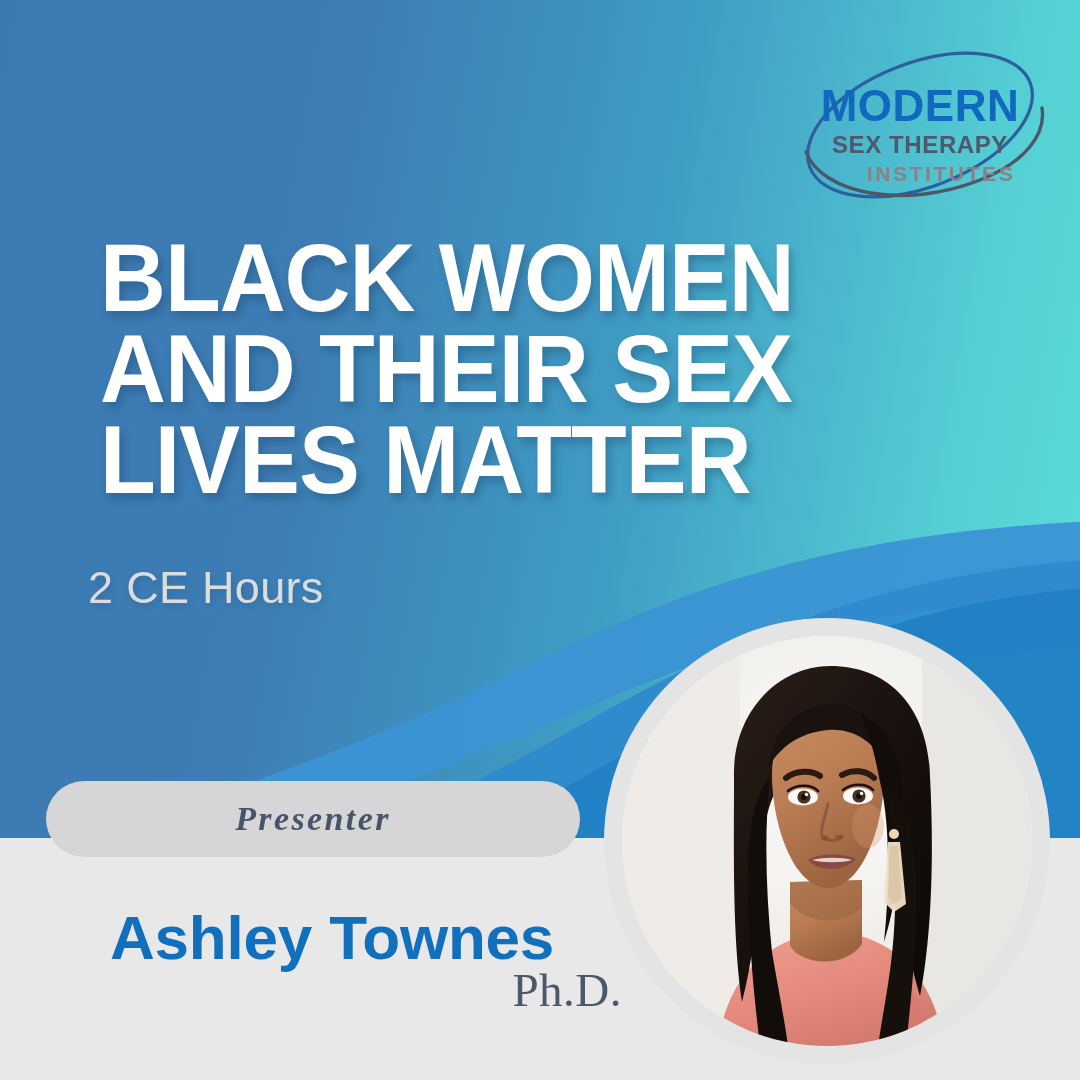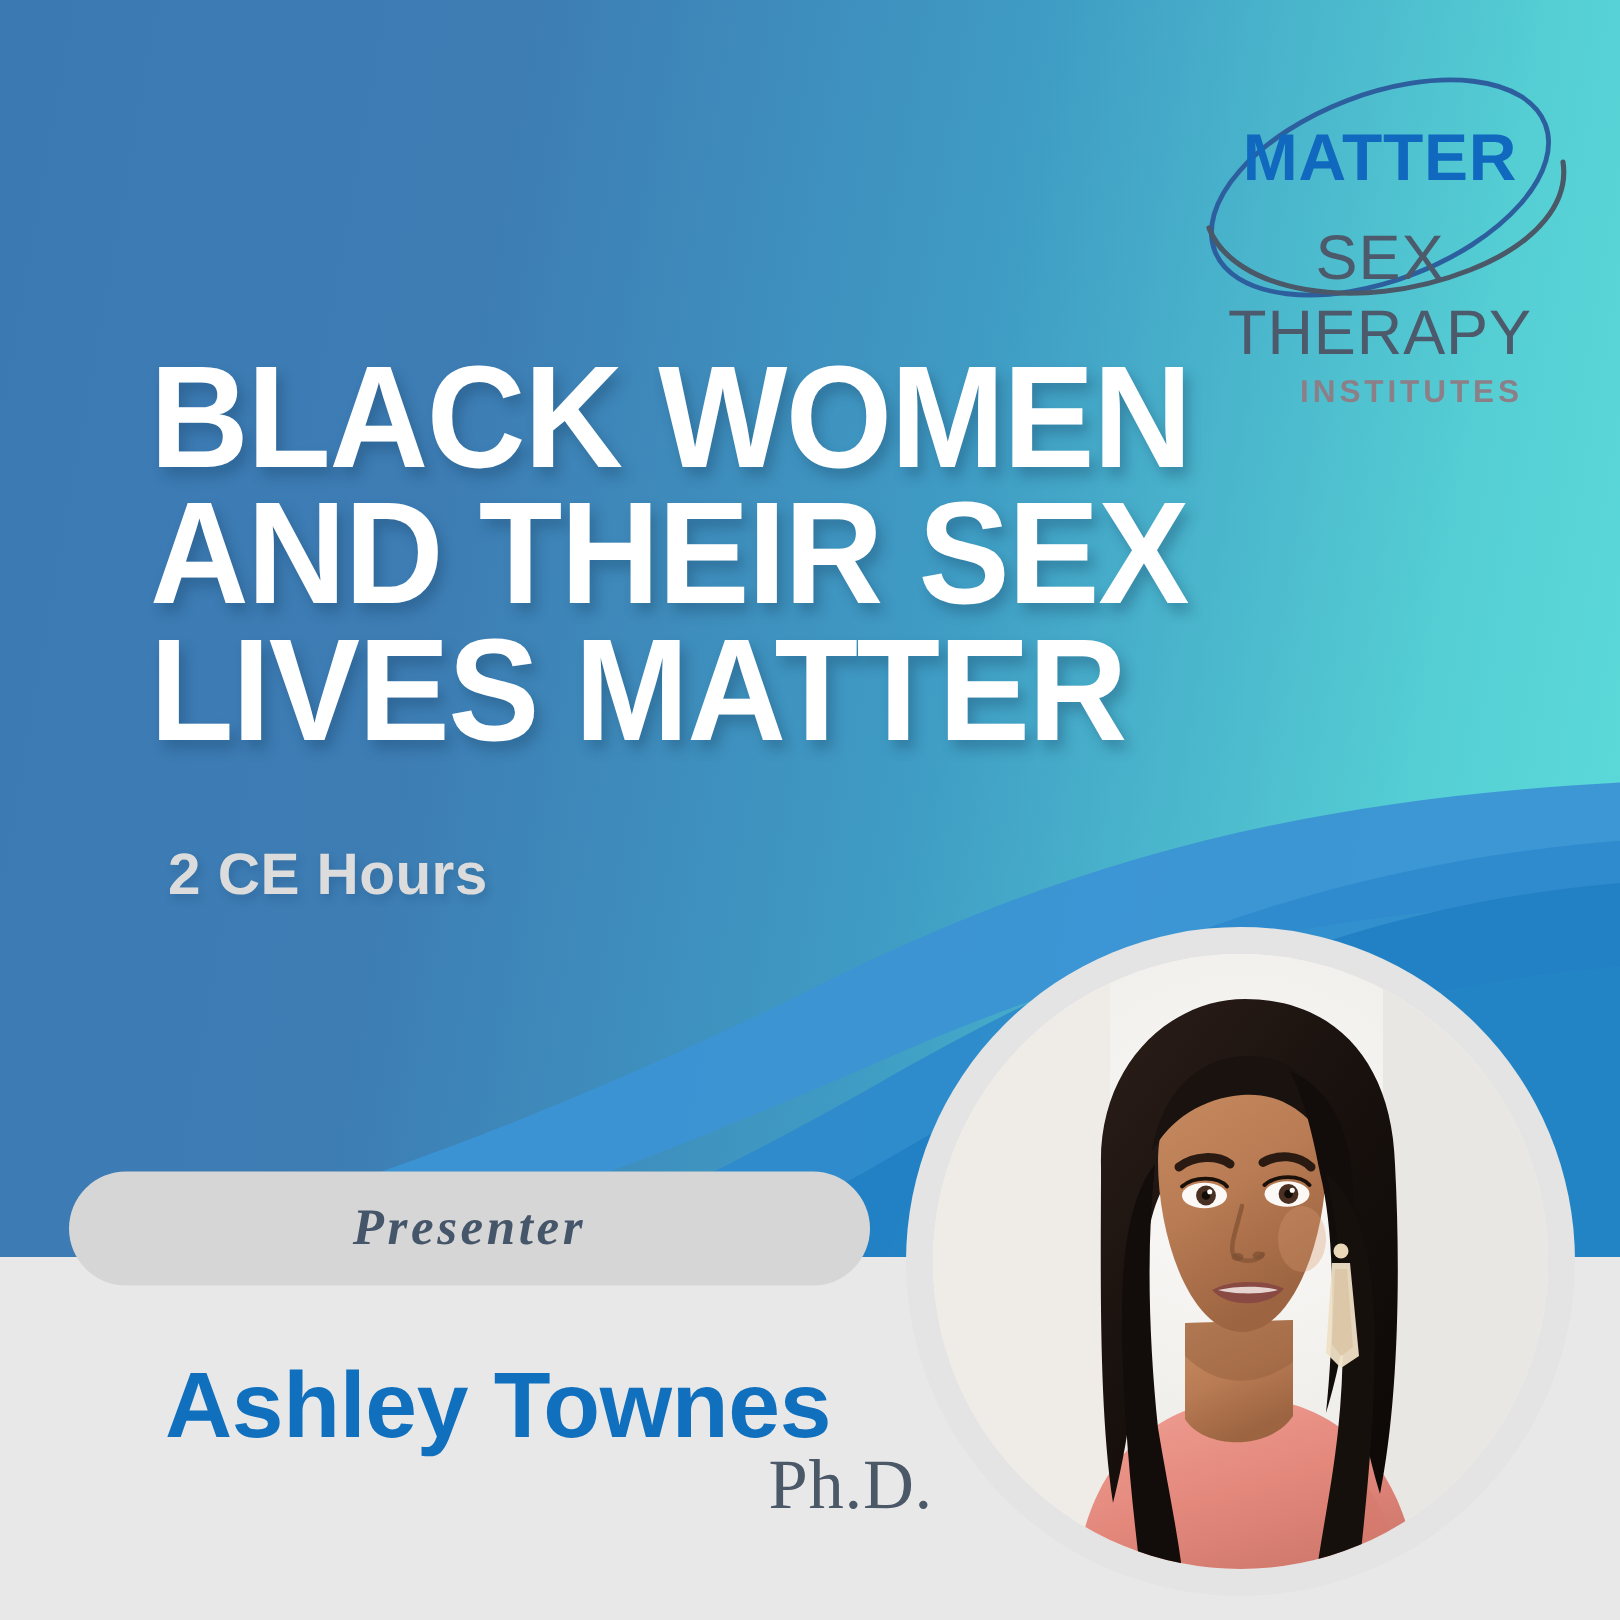"MATTER" span.logo-line1 { text: MATTER -> MODERN }
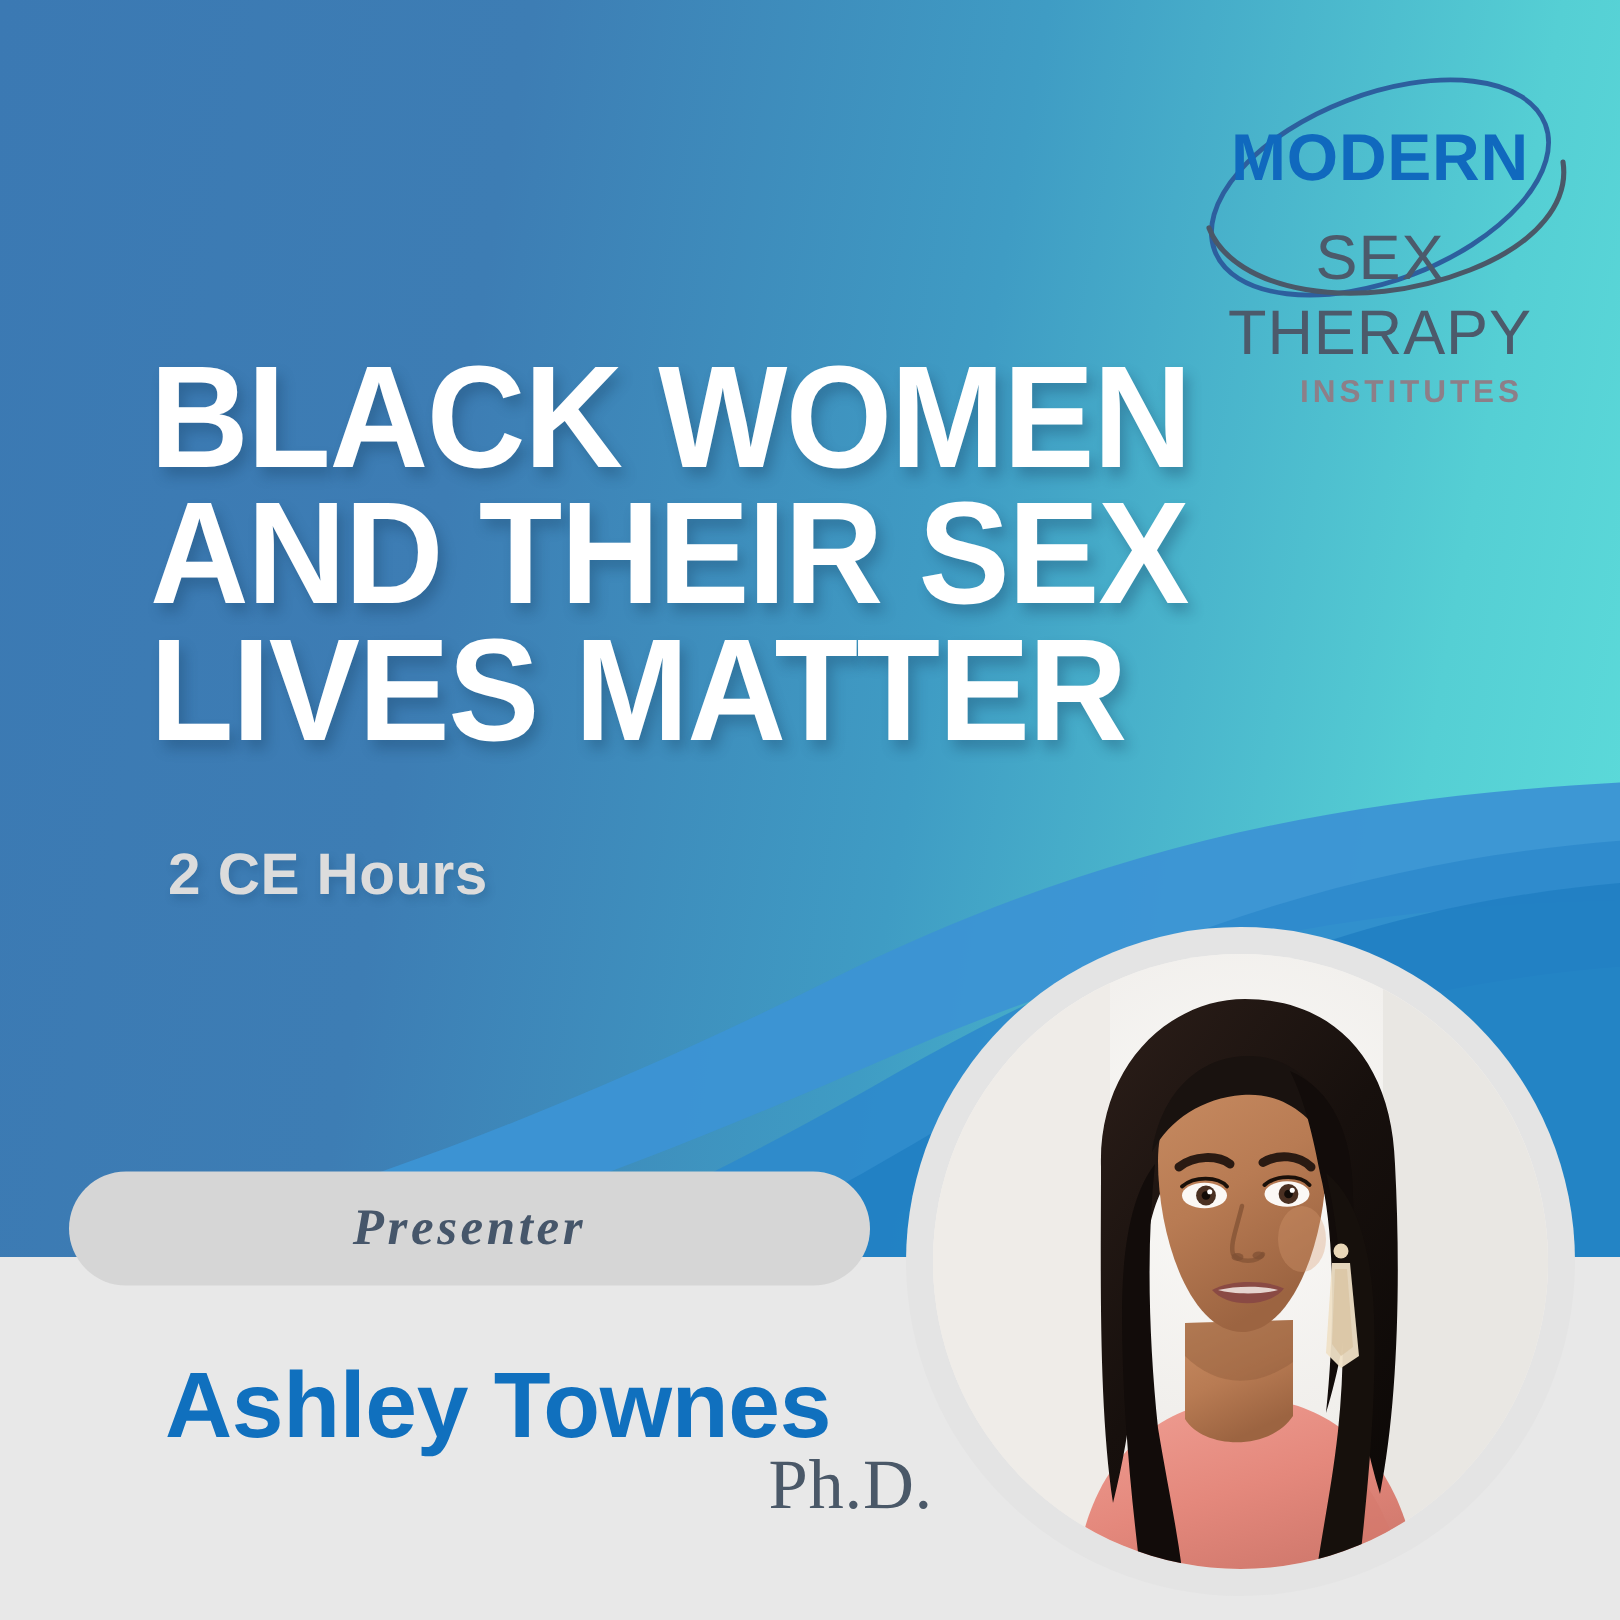"SEX THERAPY" .logo-line2 { font-size: 42px -> 24px; font-weight: normal -> bold; margin-top: 18px -> 2px }
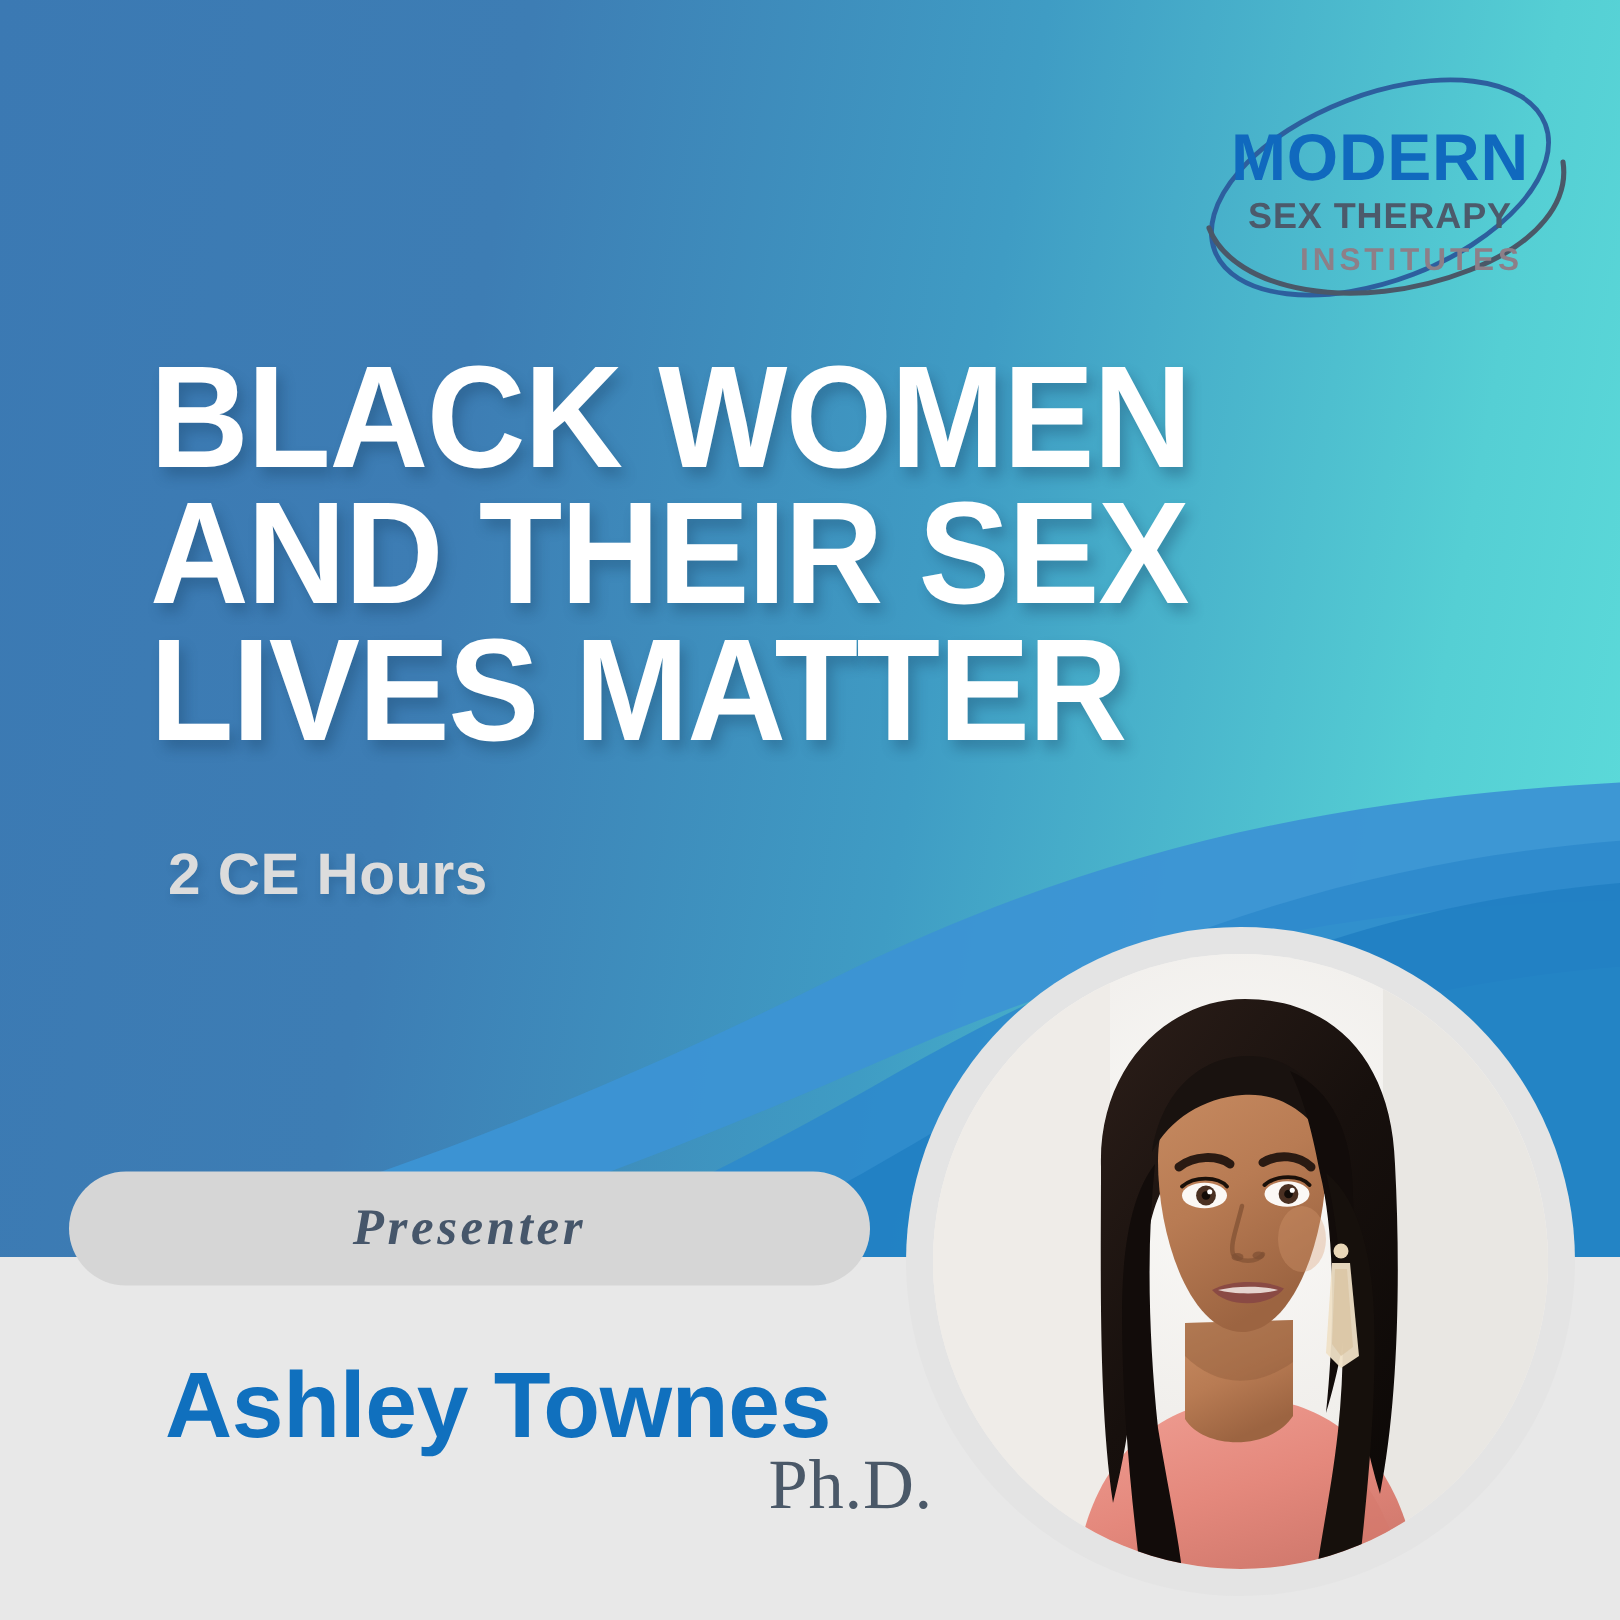"2 CE Hours" .subtitle { font-size: 39px -> 45px; font-weight: bold -> normal; left: 112px -> 88px }
